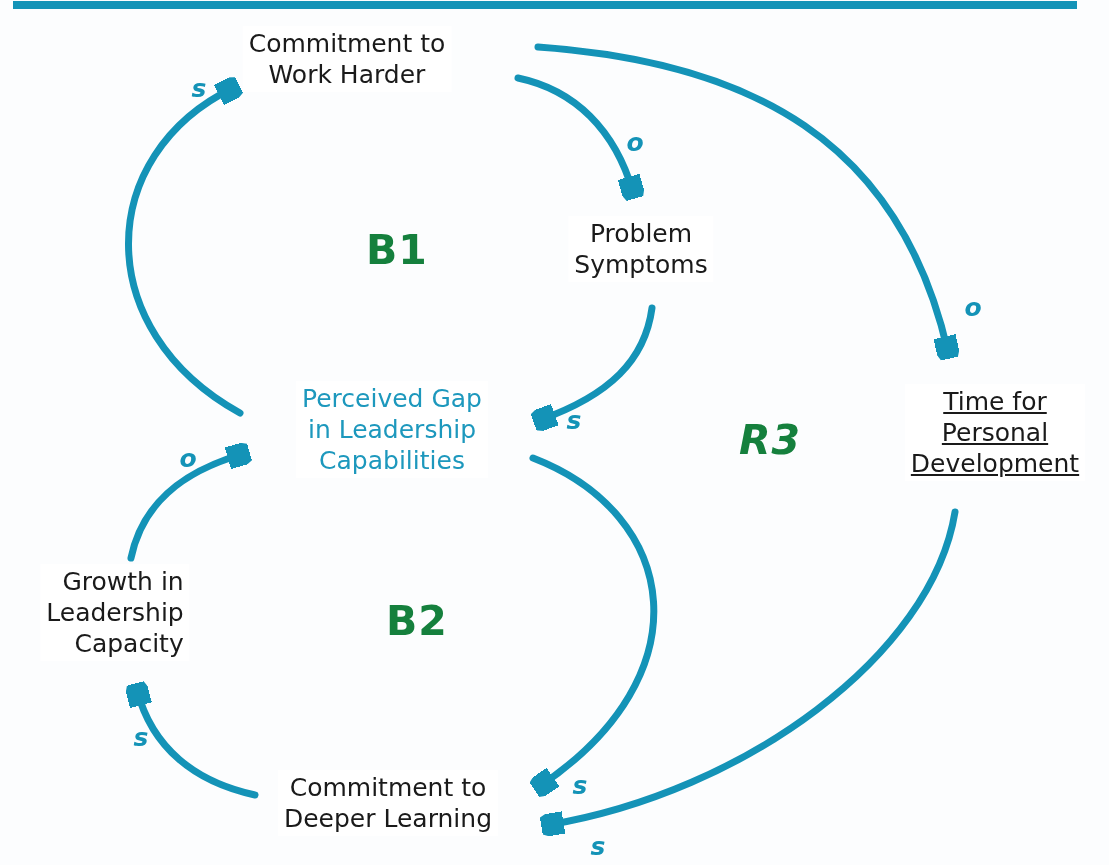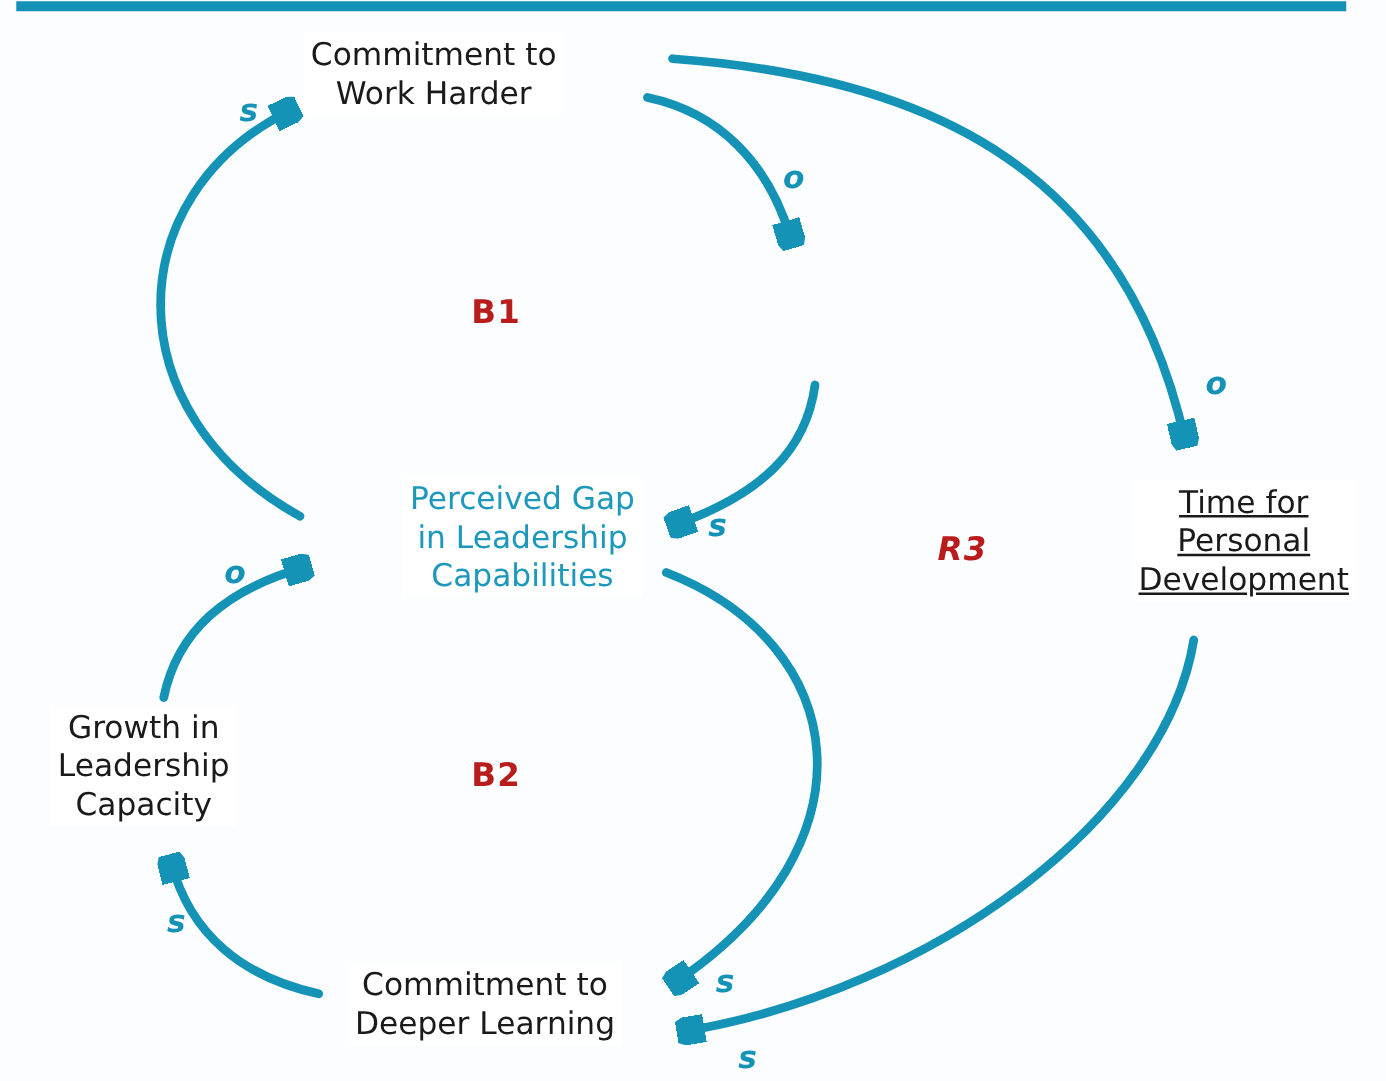"B1" .loop-label { color: #b91c1c -> #15803d; font-size: 26px -> 41px }
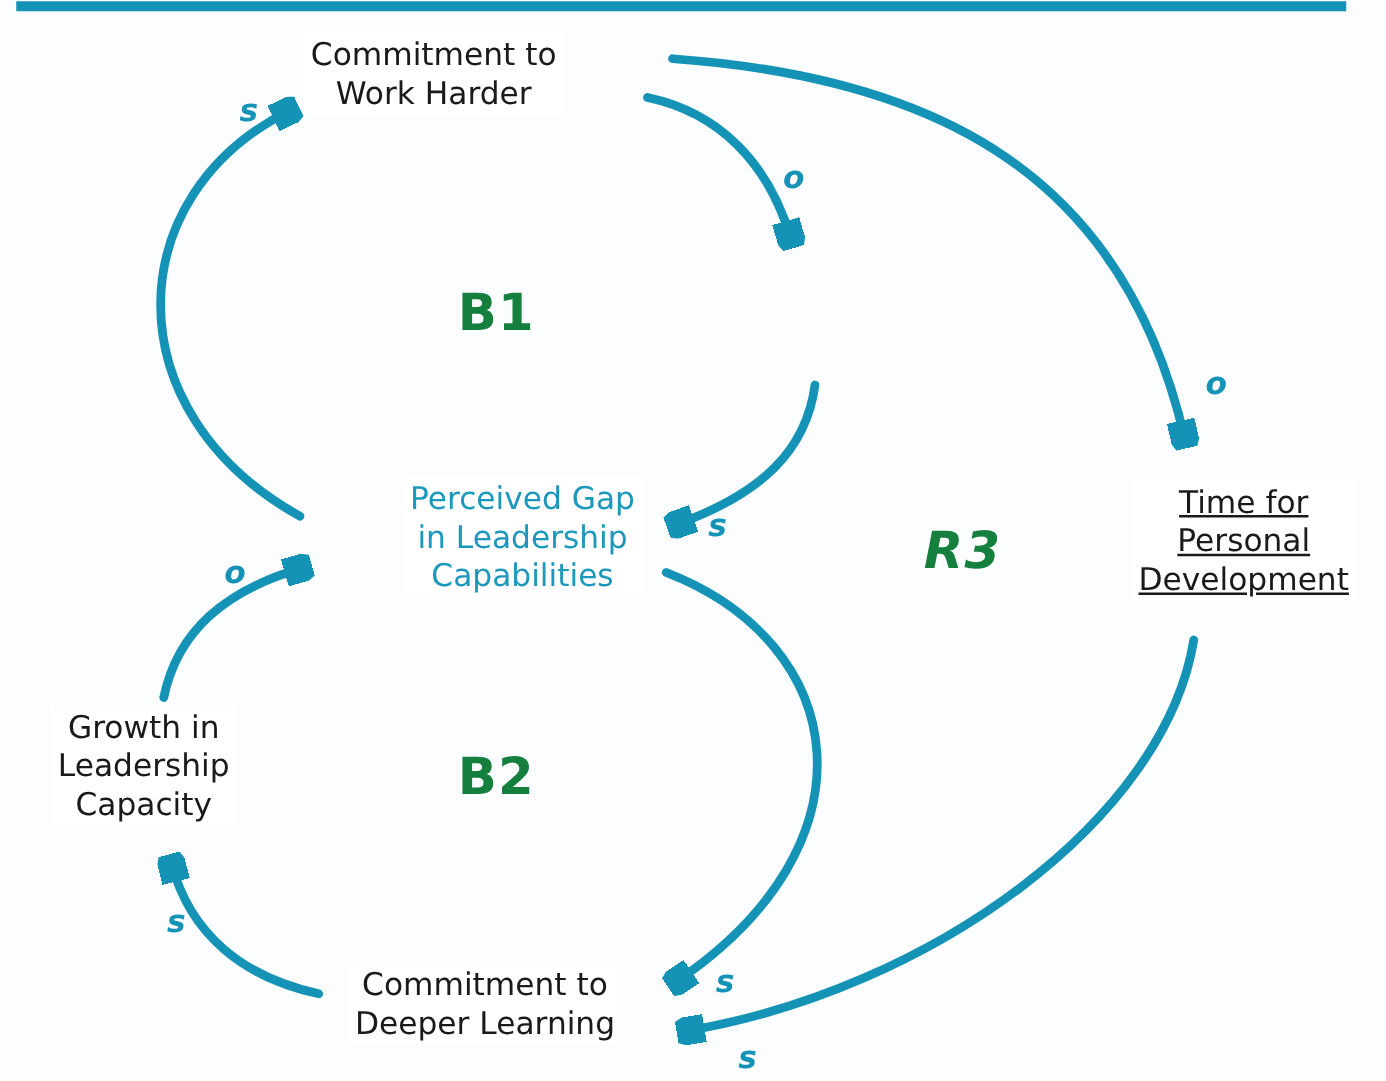"Problem" div.node { html: none -> <div>Problem Symptoms</div> }
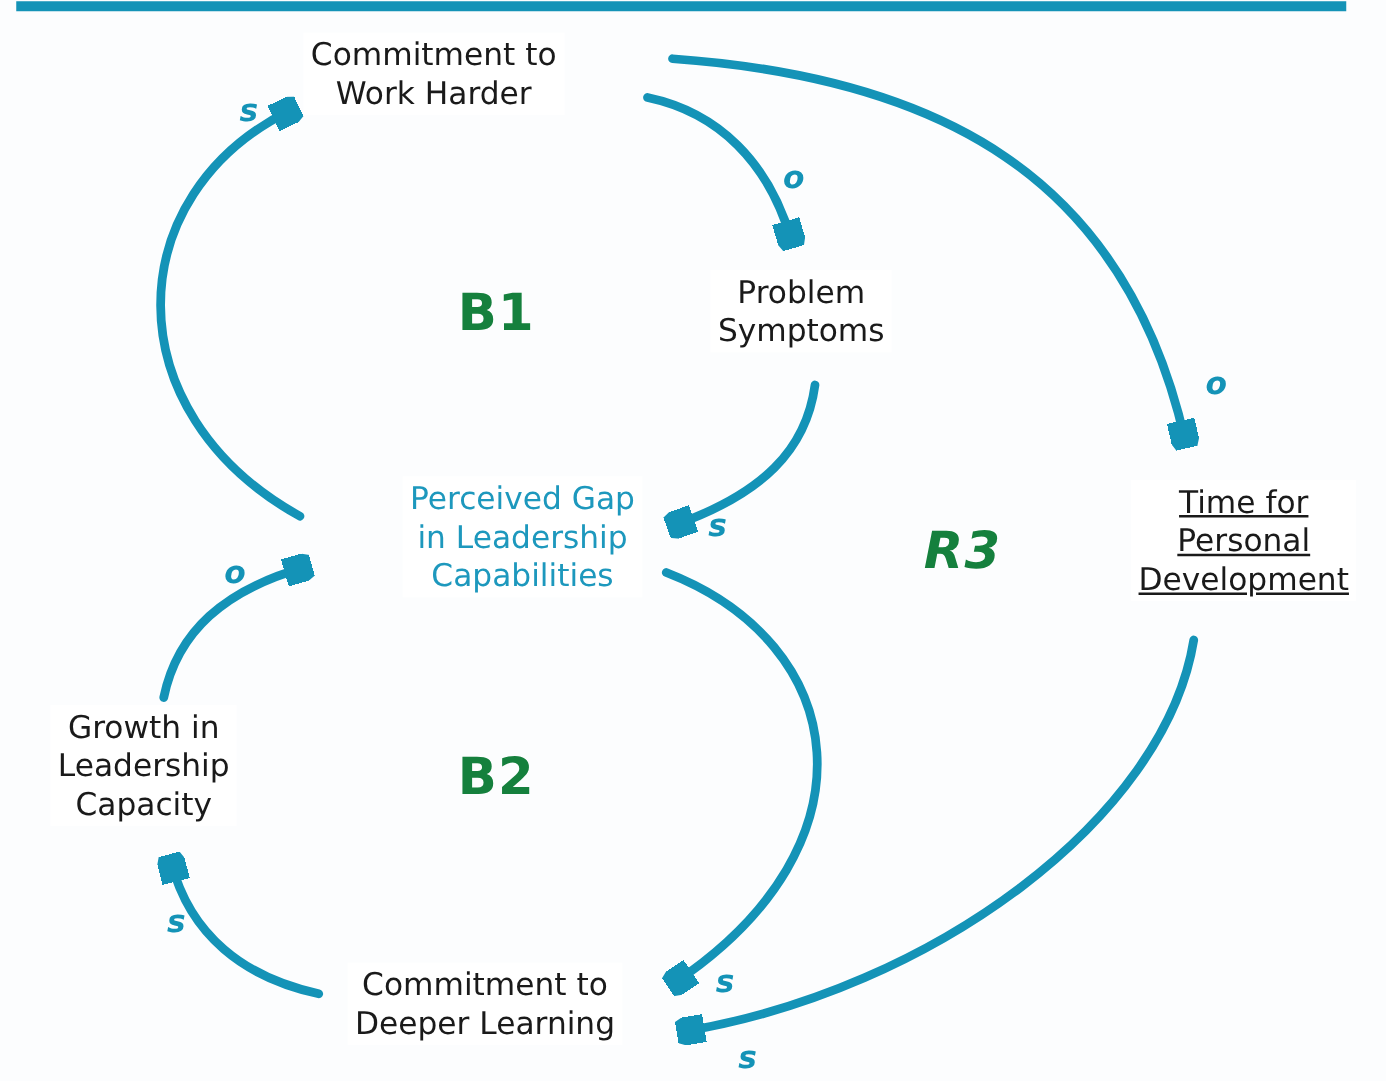"Perceived Gap" div.node { margin-left: 26px -> none }
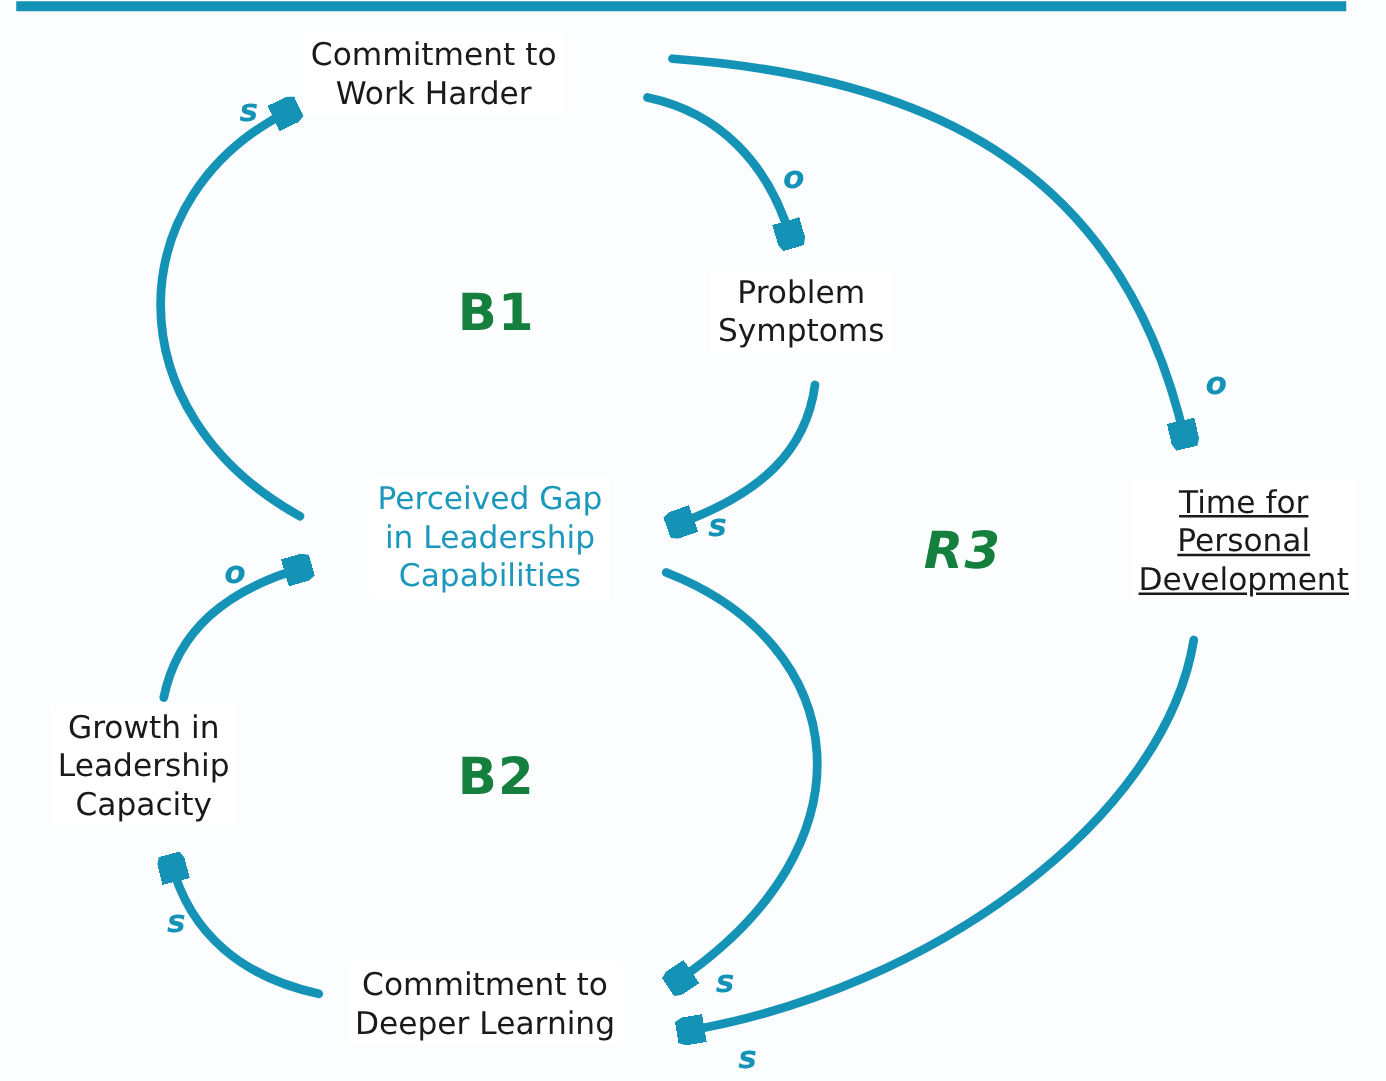"Growth in" div.node { text-align: none -> right }
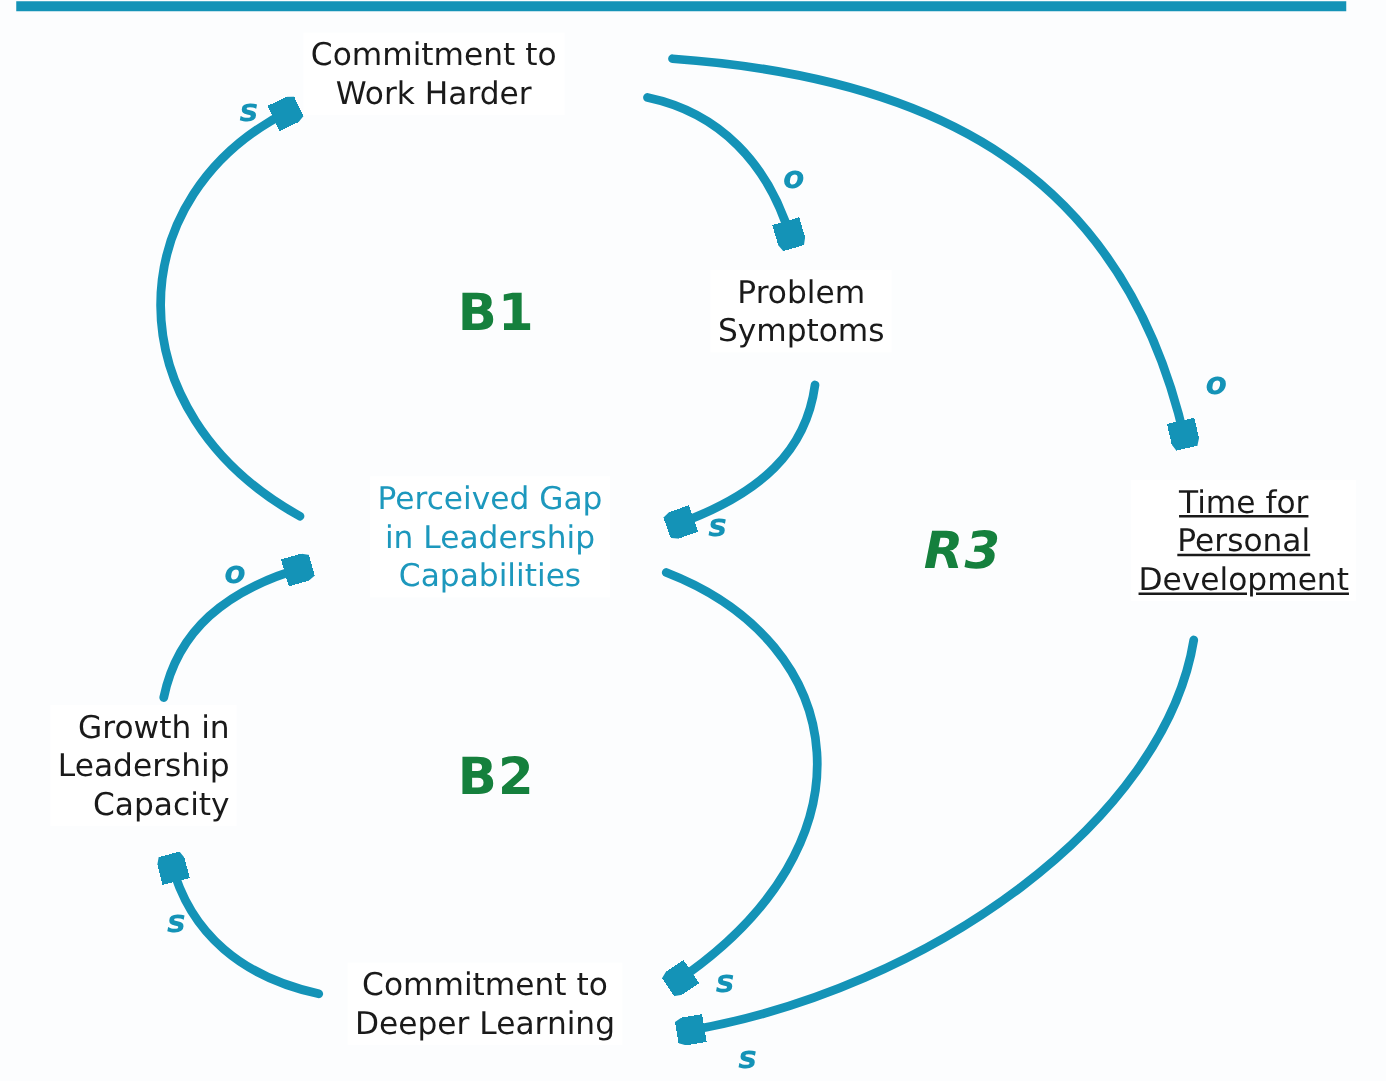"B2" div.loop-label { left: 397px -> 417px }
